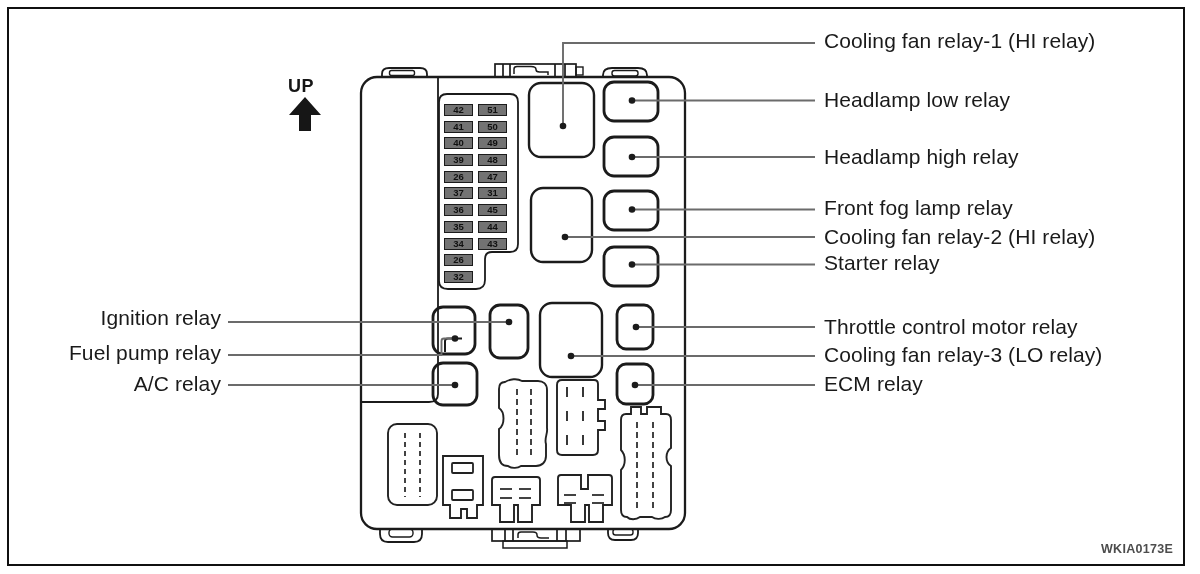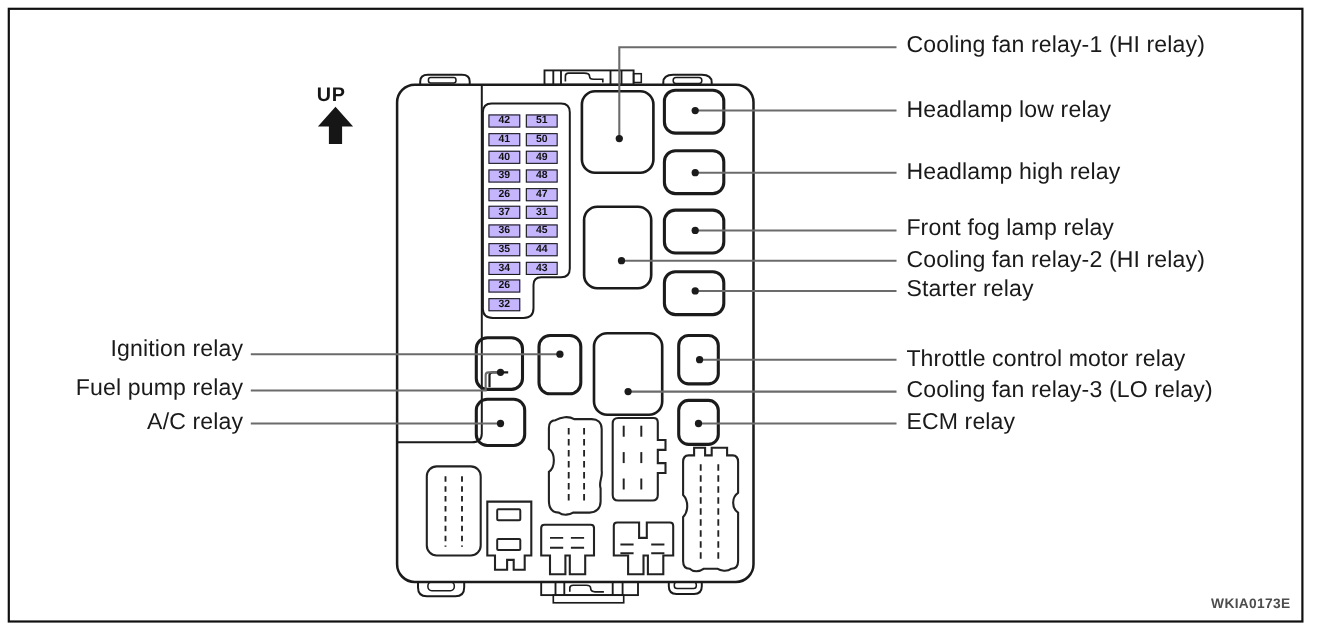"42" .fuse { background: #c4b5fd -> #737373 }
